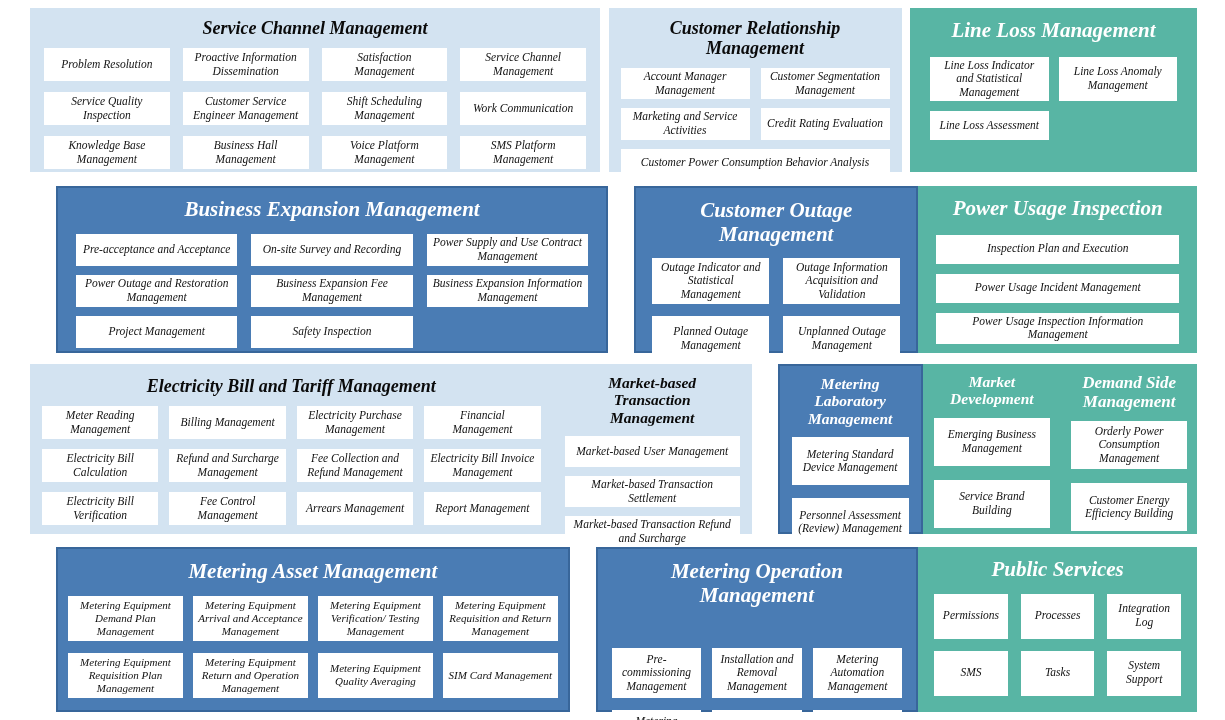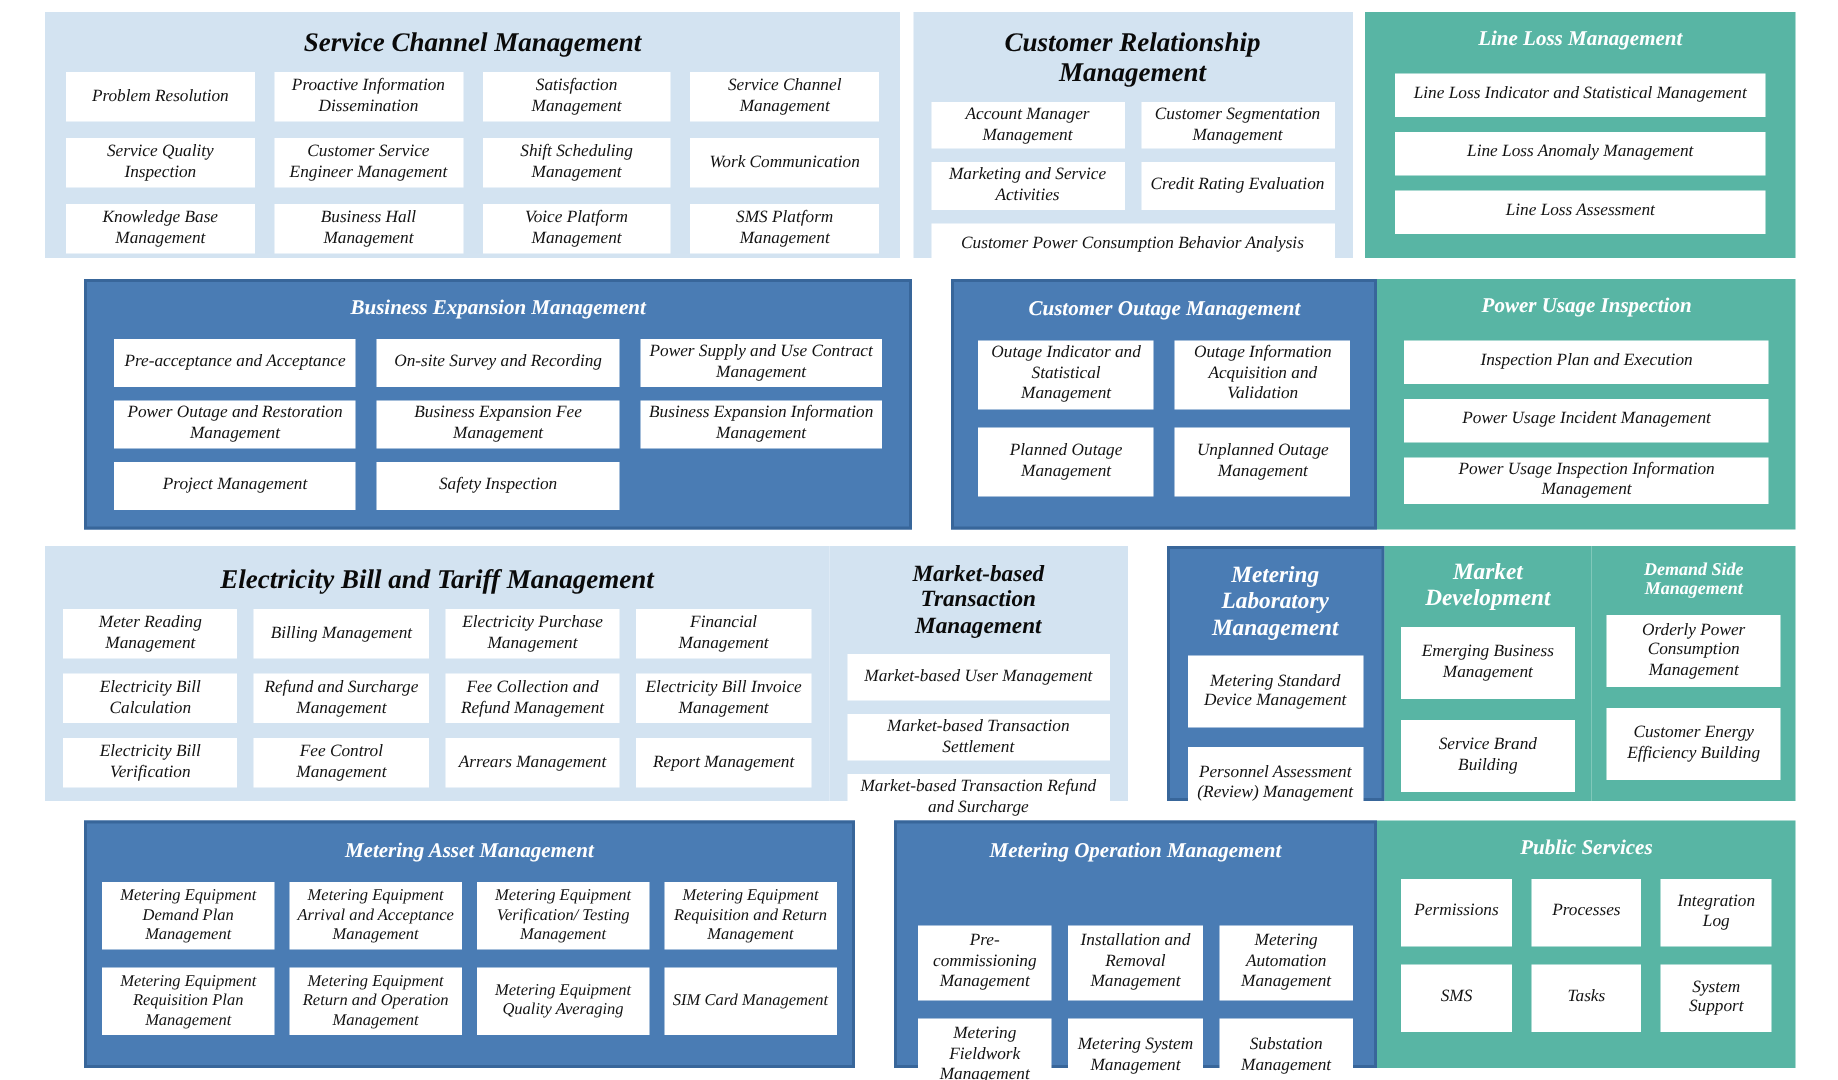"Line Loss Management" .panel-title { font-size: 14px -> 21px }
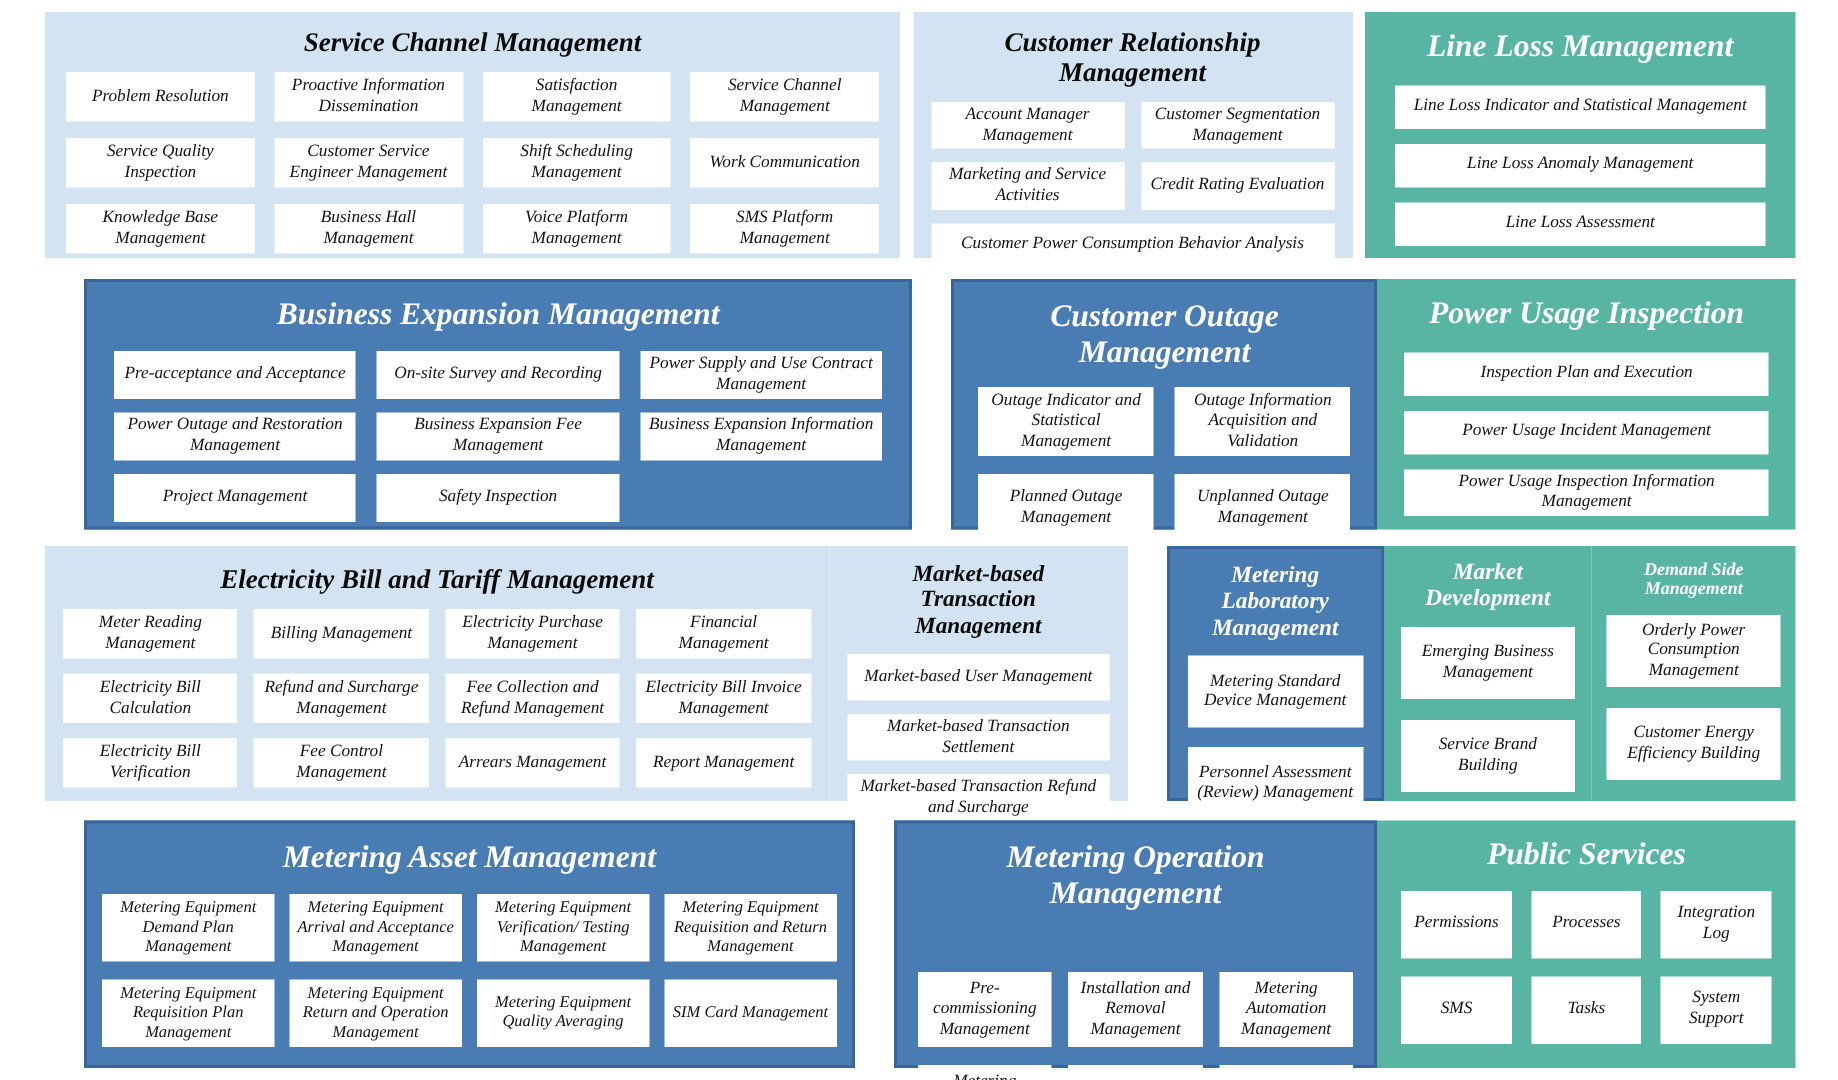"Line Loss Indicator and Statistical" .pC .modules { grid-template-columns: 1fr -> 1fr 1fr }
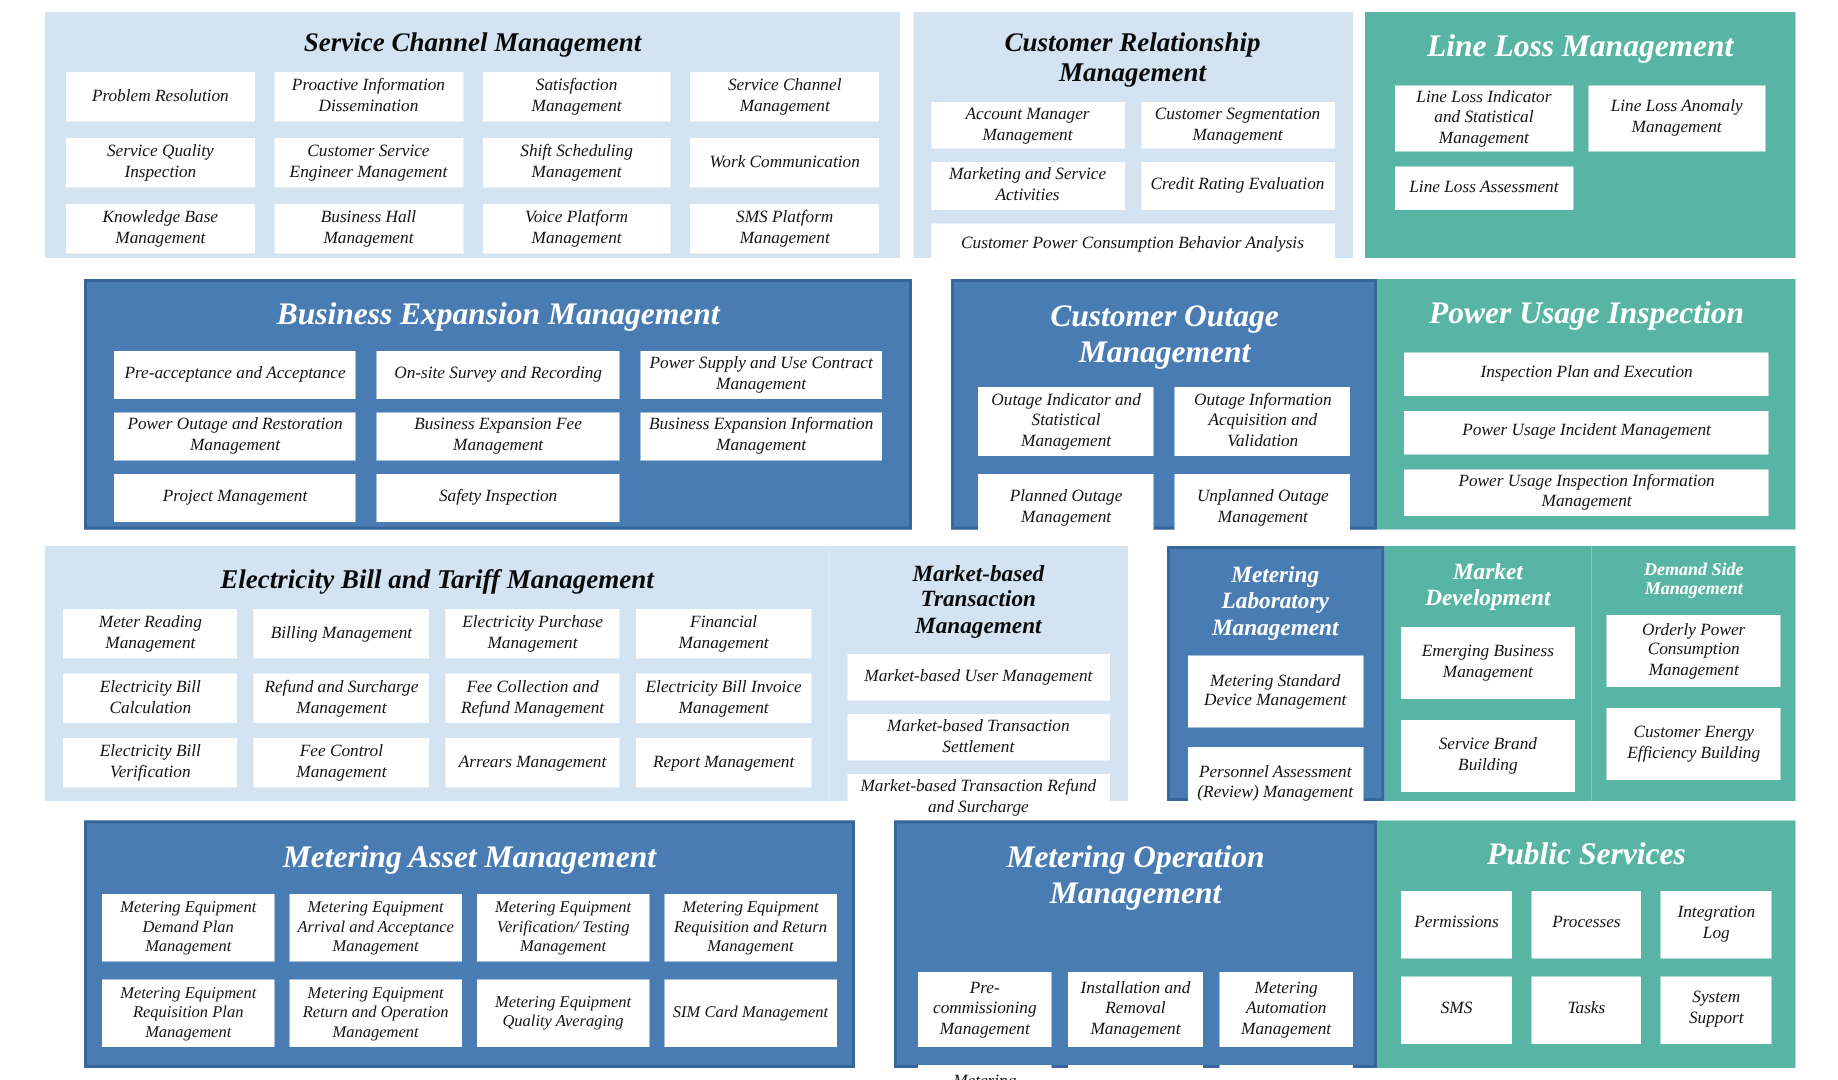"Demand Side Management" .pK .panel-title { font-size: 12px -> 17px }
